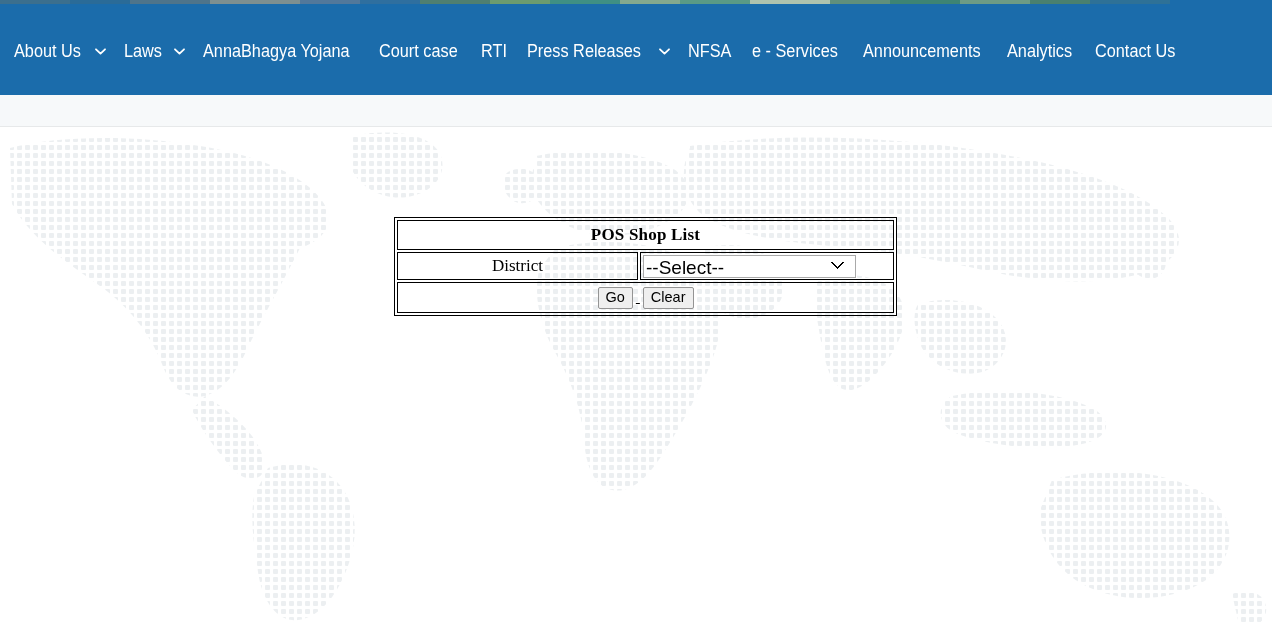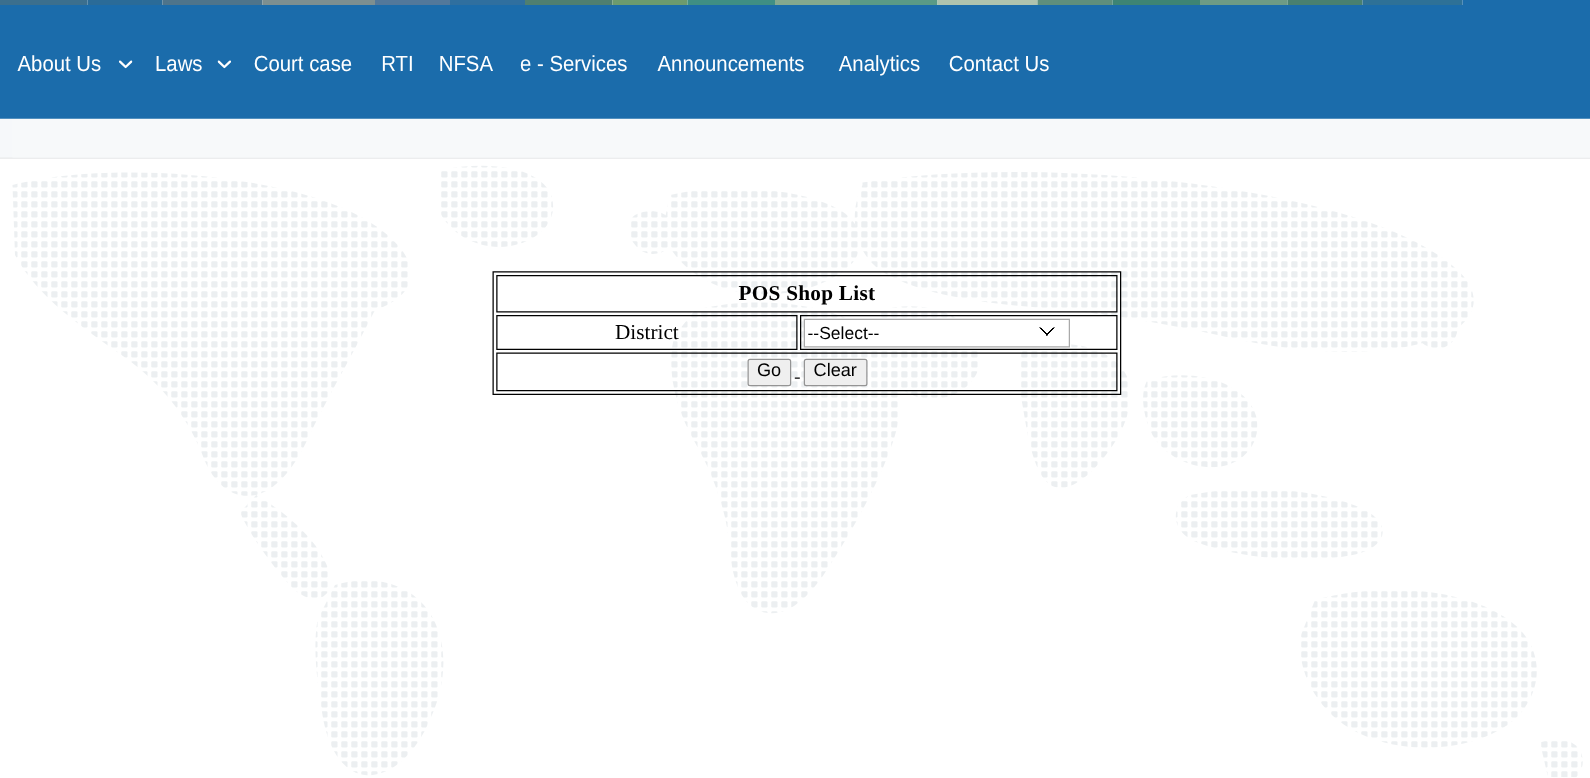"AnnaBhagya Yojana" div.nav-item { html: none -> <div> <span>AnnaBhagya Yojana</span> </div> }
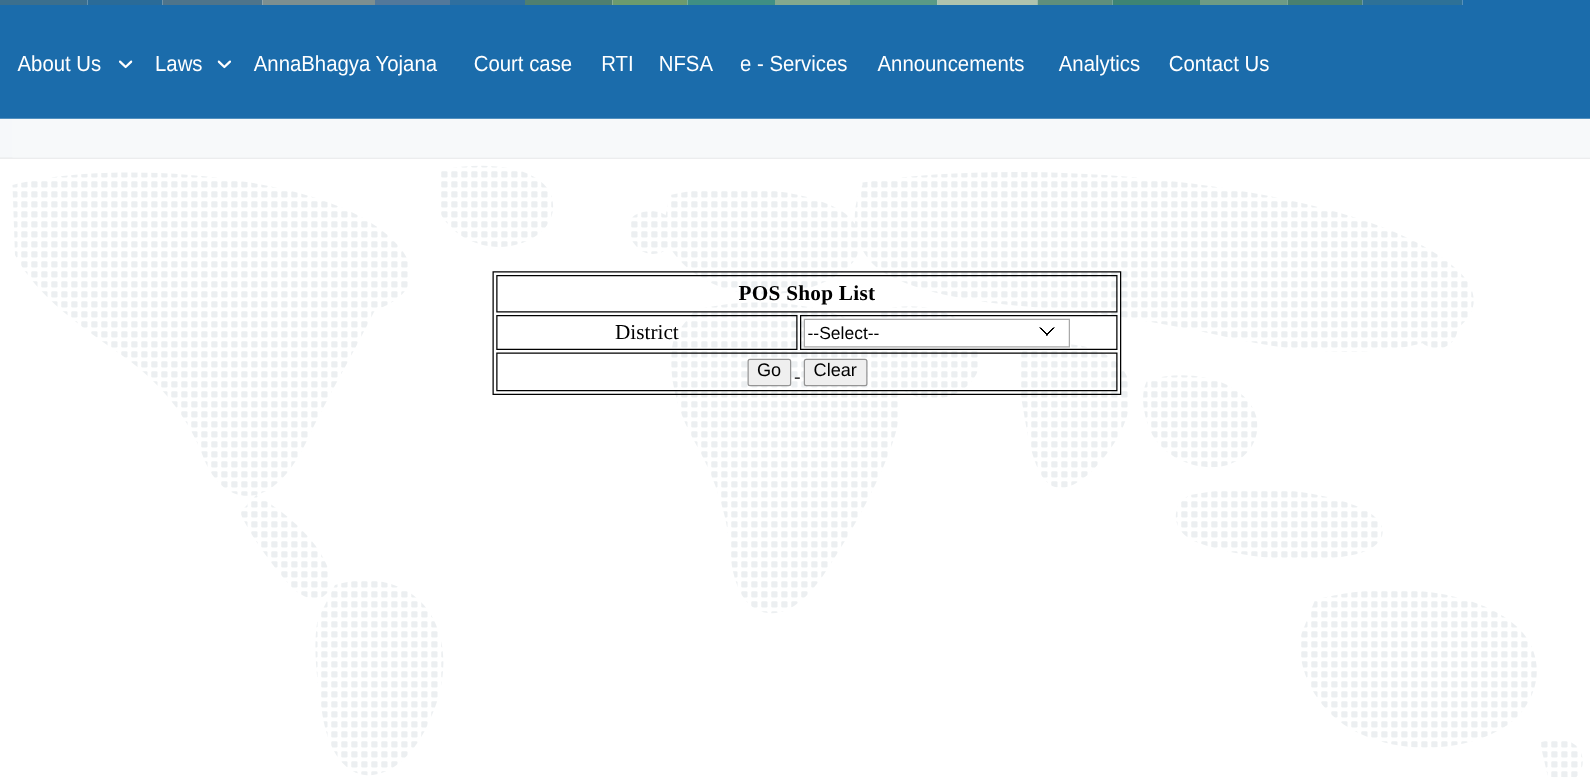"Press Releases" div.nav-item { html: none -> <div> <span>Press Releases</span> <span> <svg> <path></path> </svg> </span> </div> }
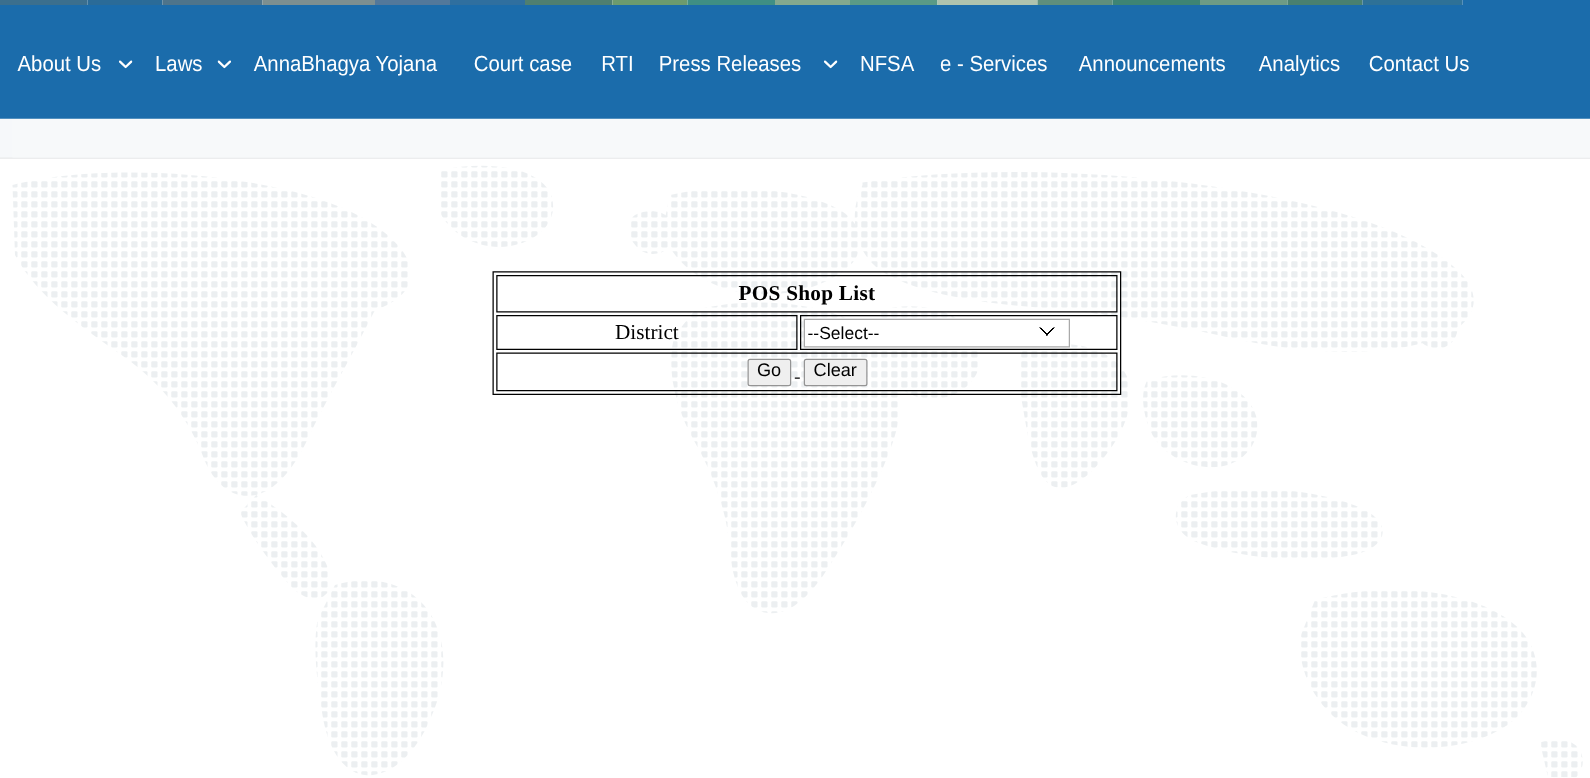"--Select--" select.sel { font-size: 14px -> 19px }
